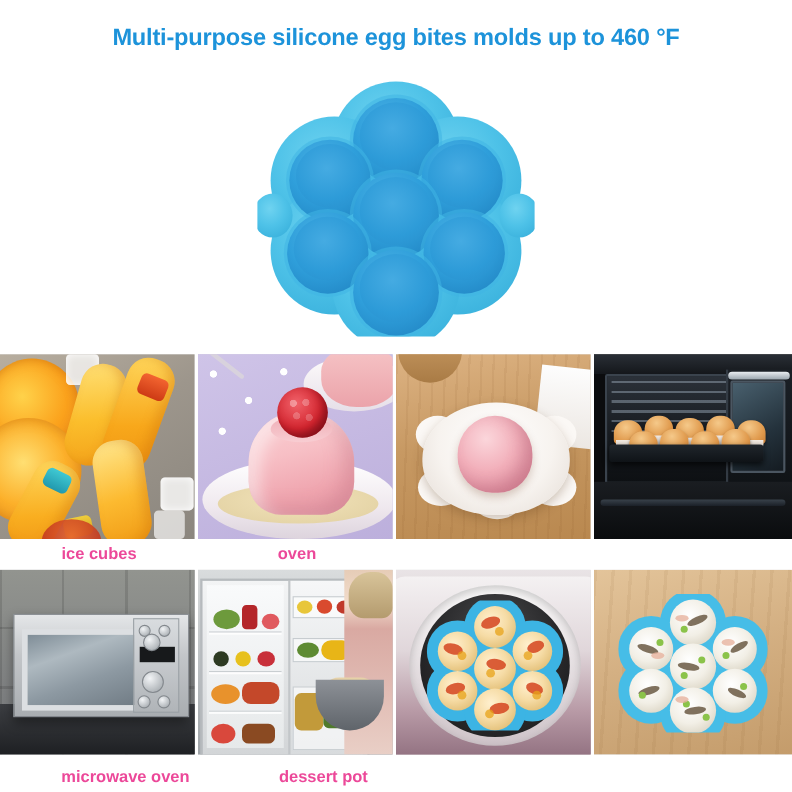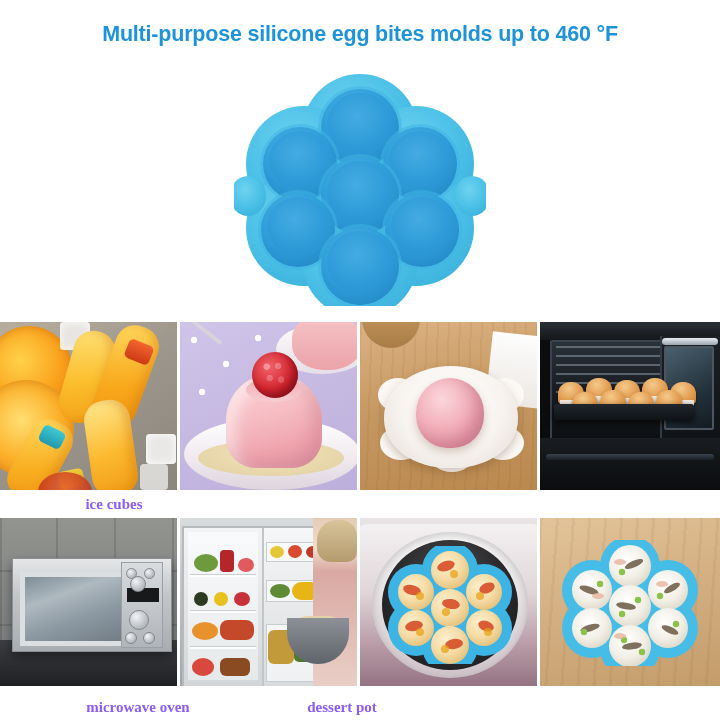"ice cubes" .label { color: #8b5cf6 -> #ec4899; font-family: Liberation Serif, serif -> Liberation Sans, sans-serif; margin-left: 24px -> none }
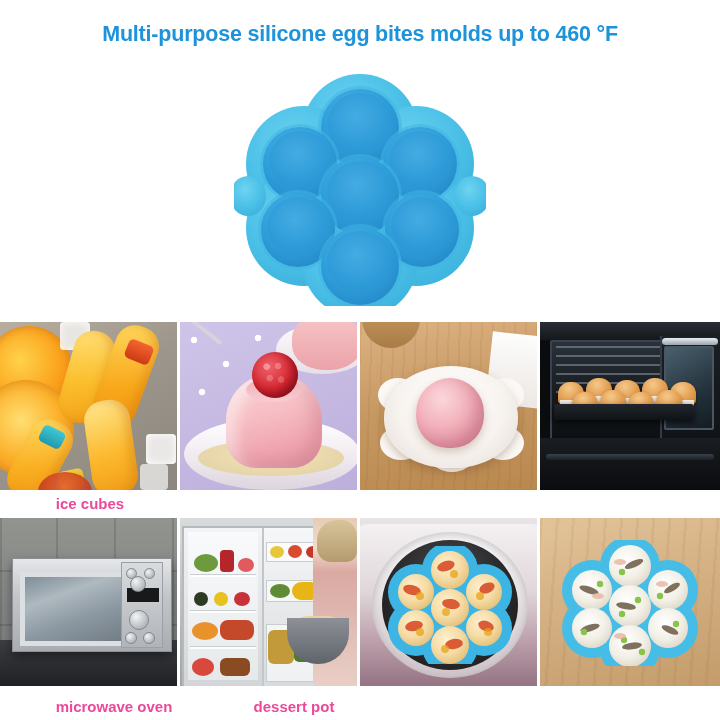"oven" div.label { html: none -> <div>oven</div> }
